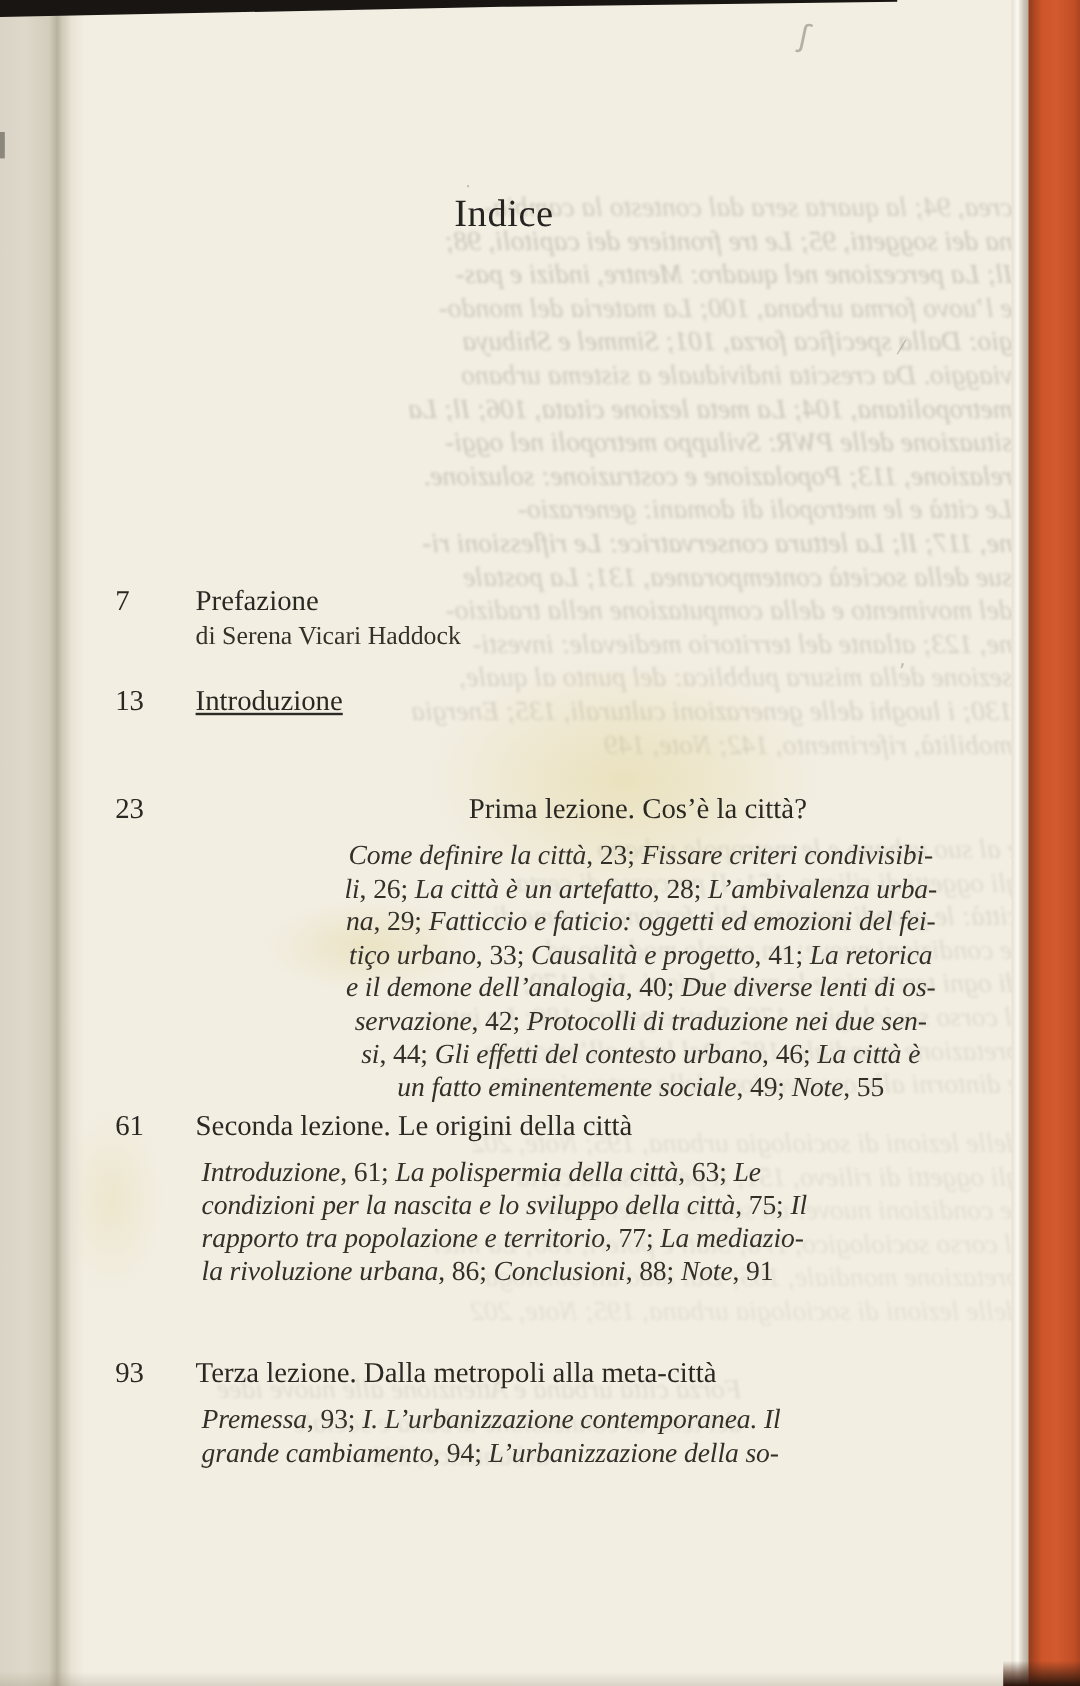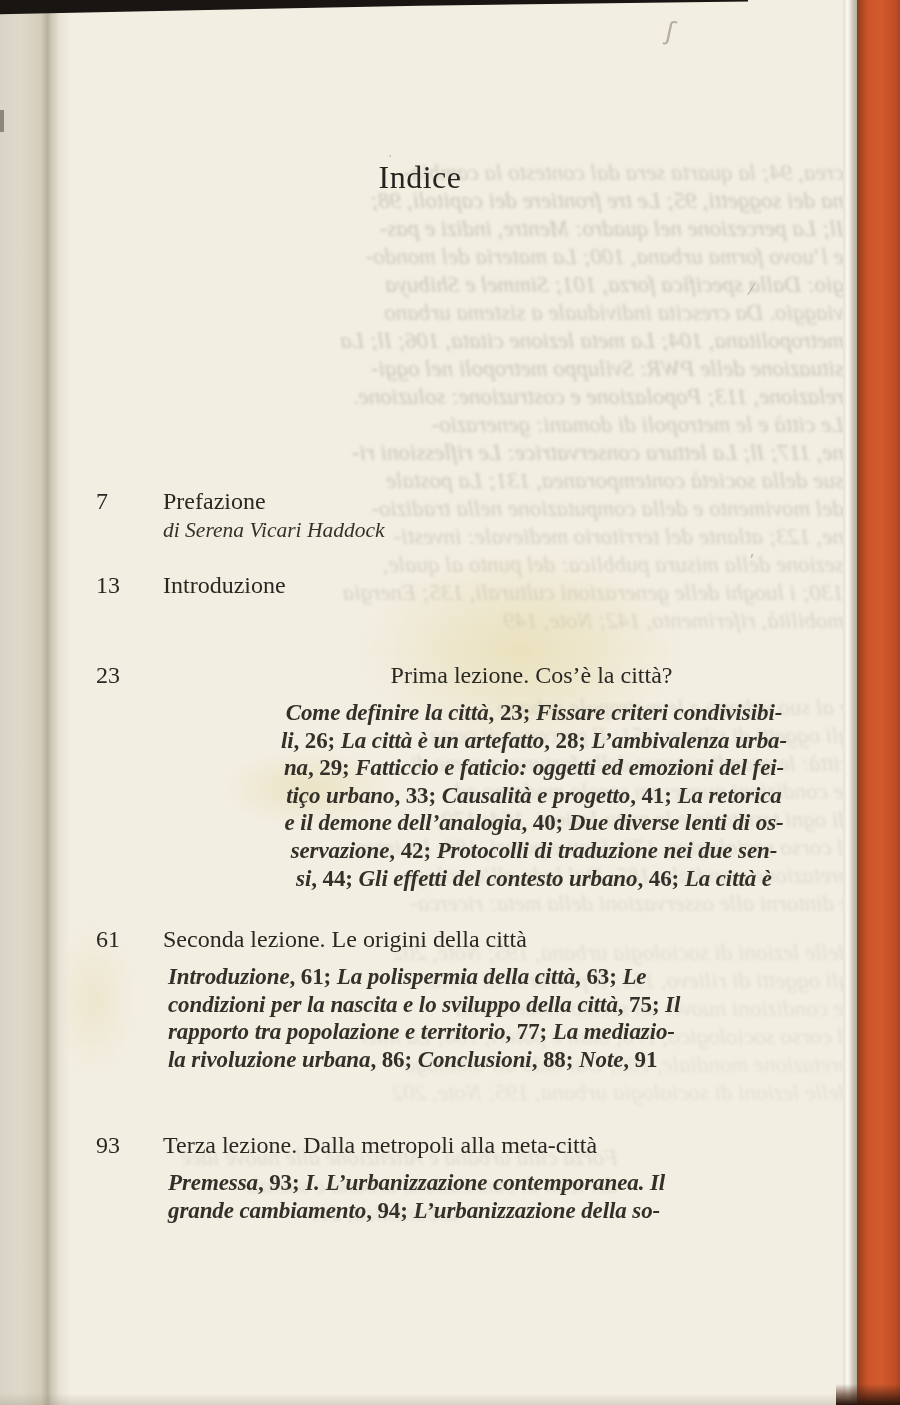"di Serena Vicari Haddock" .esub { font-style: italic -> none }
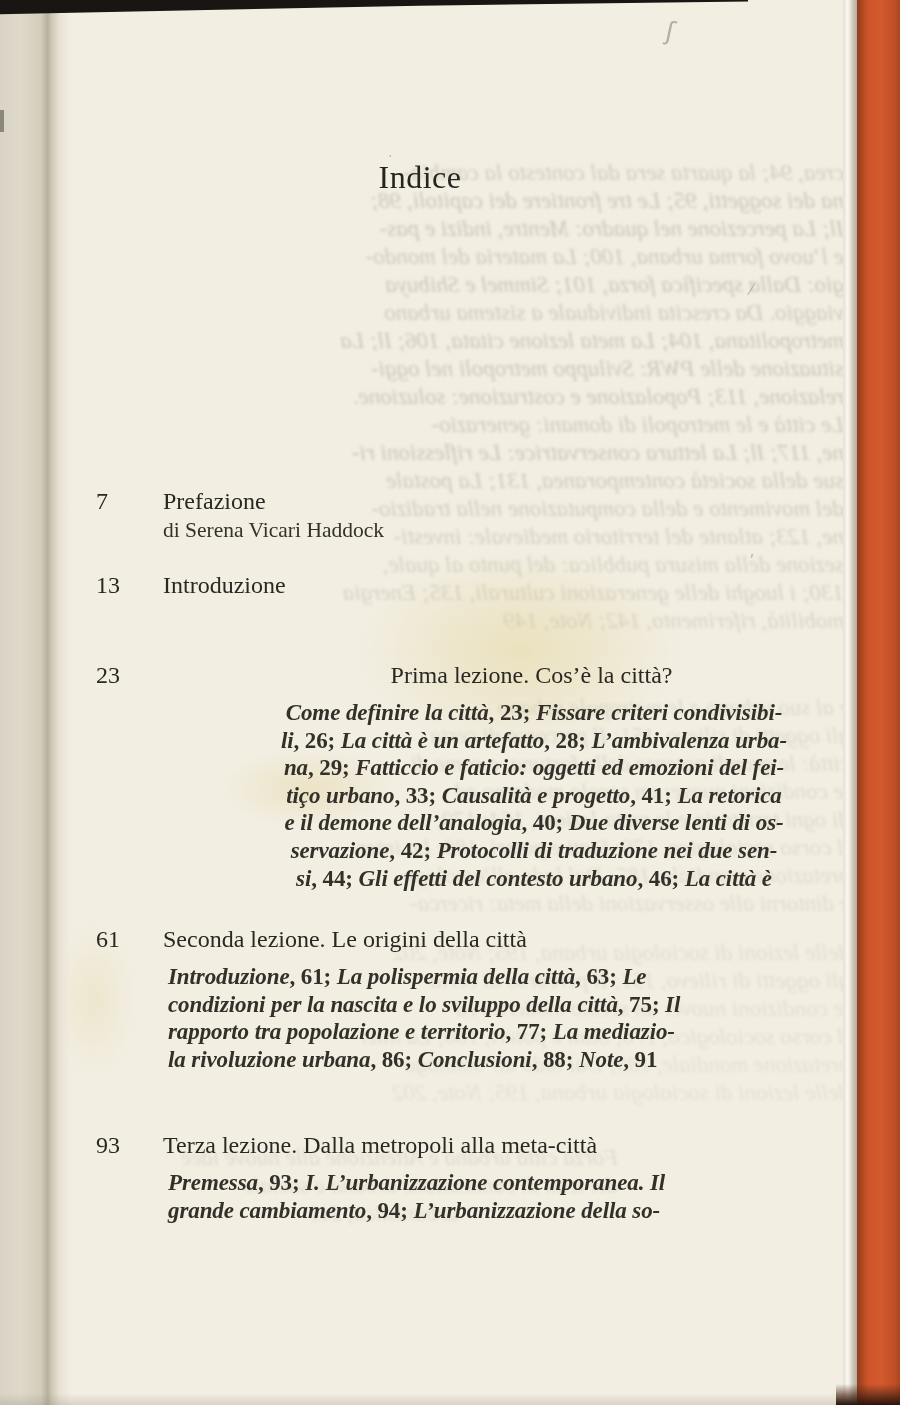"13" .entry:nth-of-type(2) { text-decoration: none -> underline }
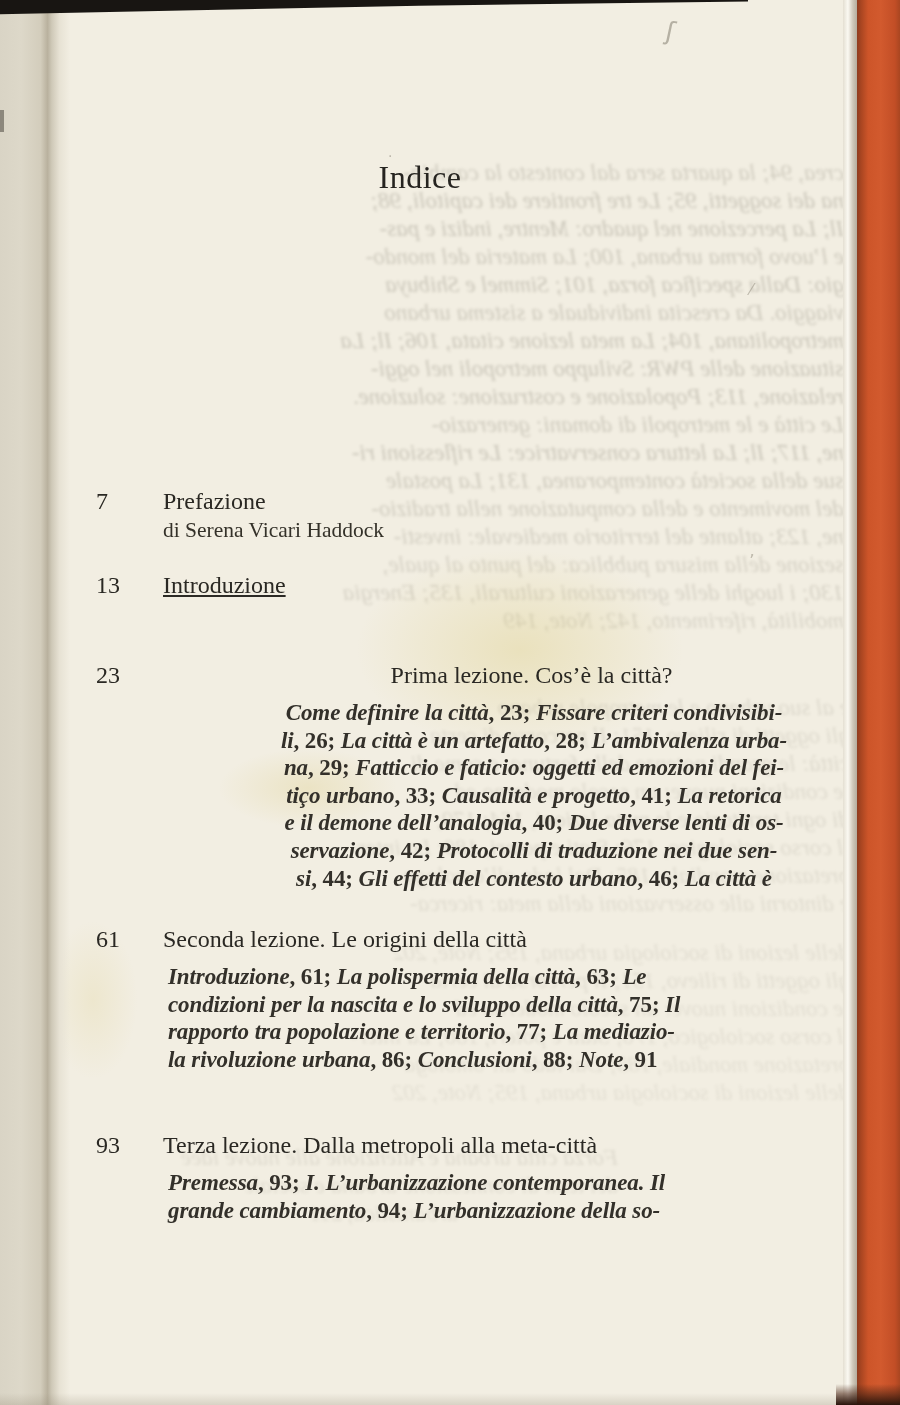"Come definire la città, 23;" .tline { font-weight: bold -> none }
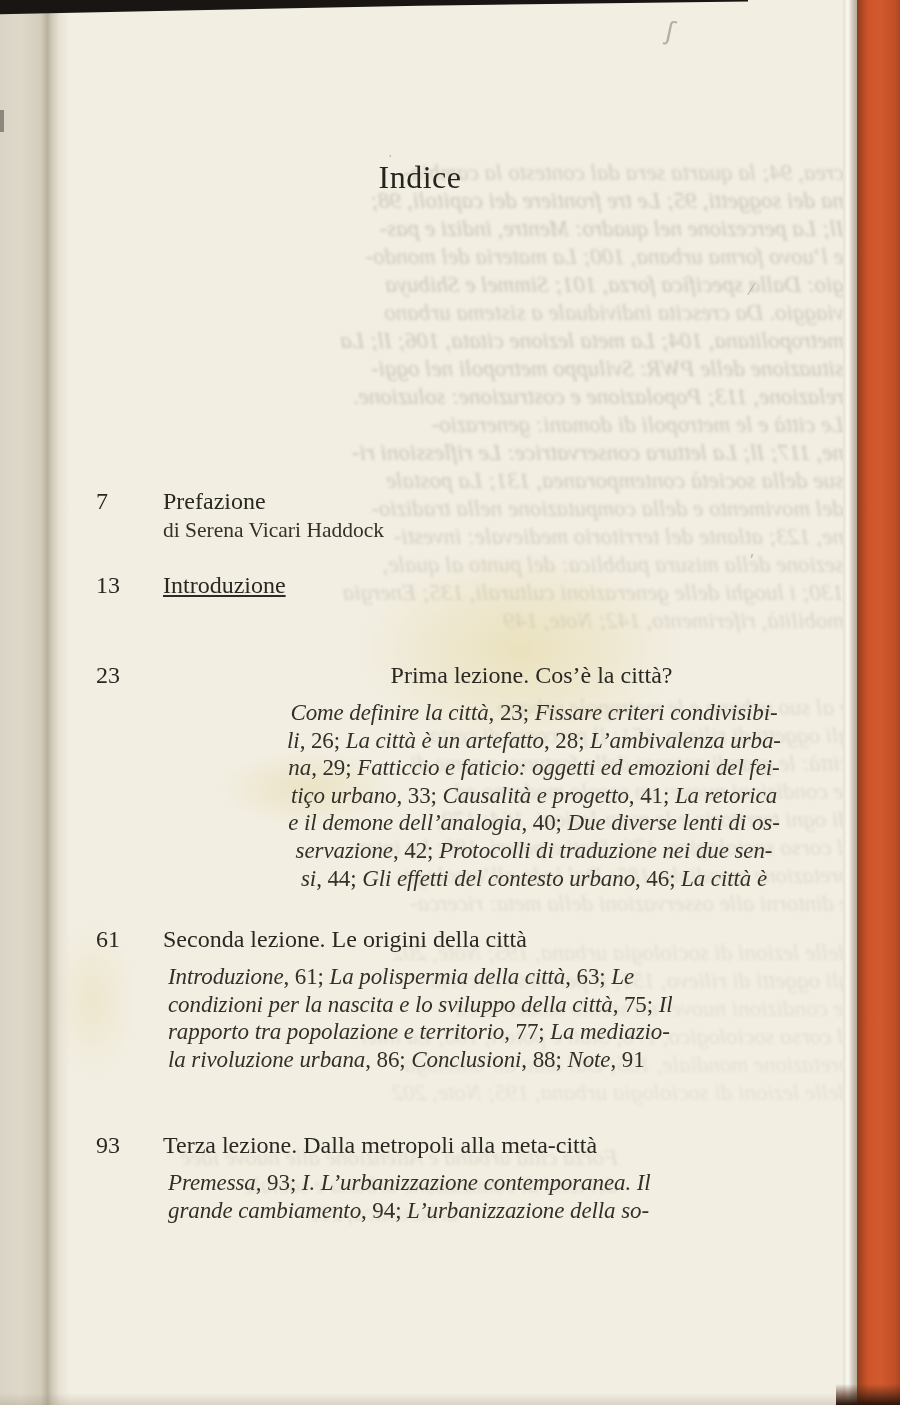"un fatto eminentemente sociale, 49;" span.tline { html: none -> <span><span>un fatto eminentemente sociale</span><span>, 49; </span><span>Note</span><span>, 55</span></span> }
